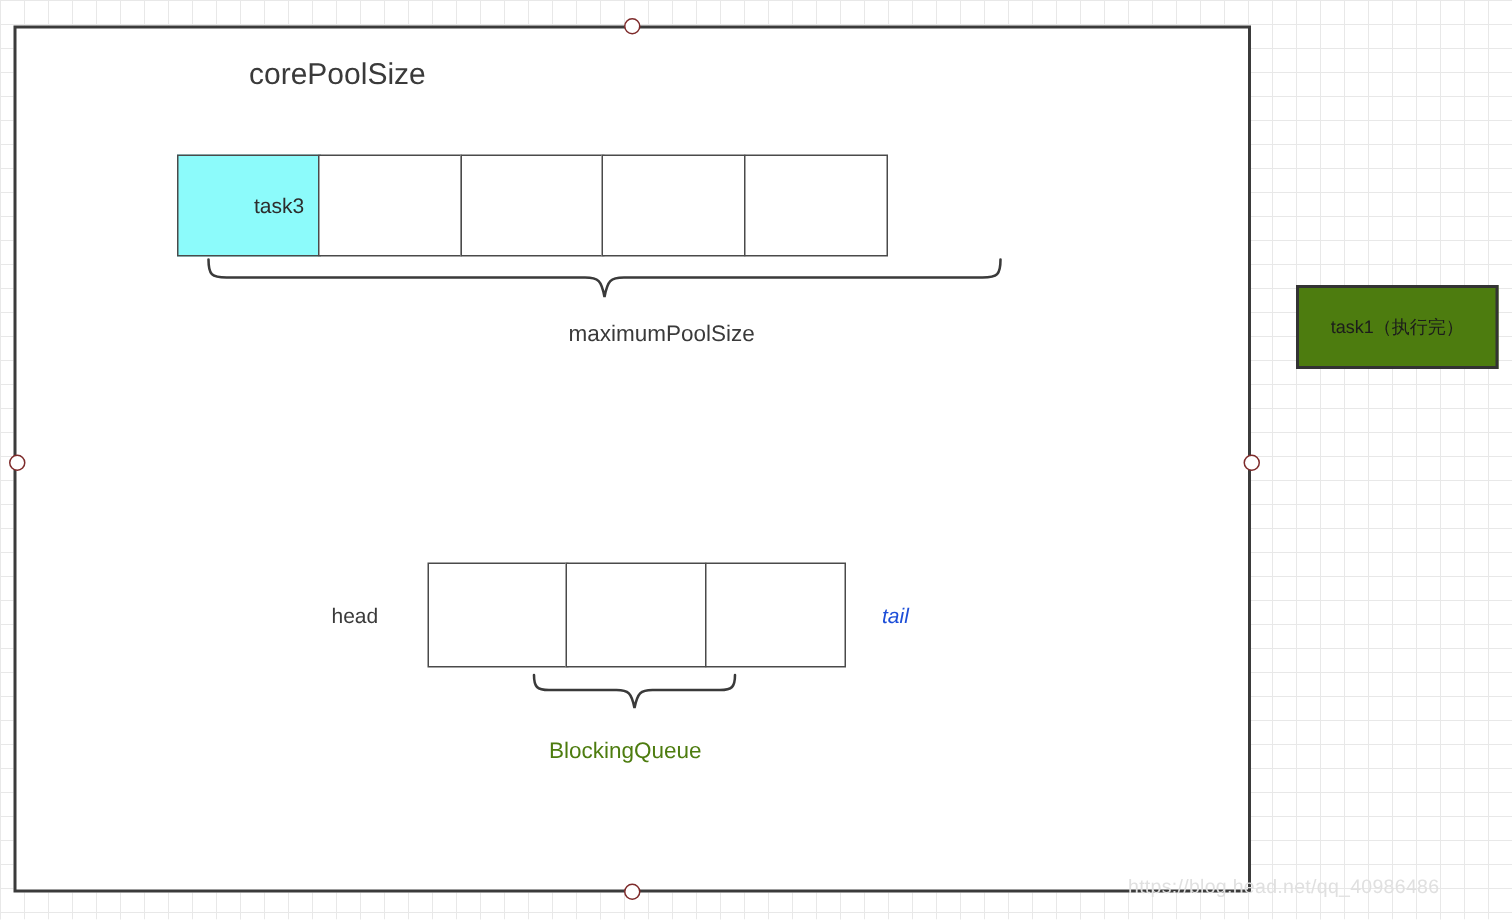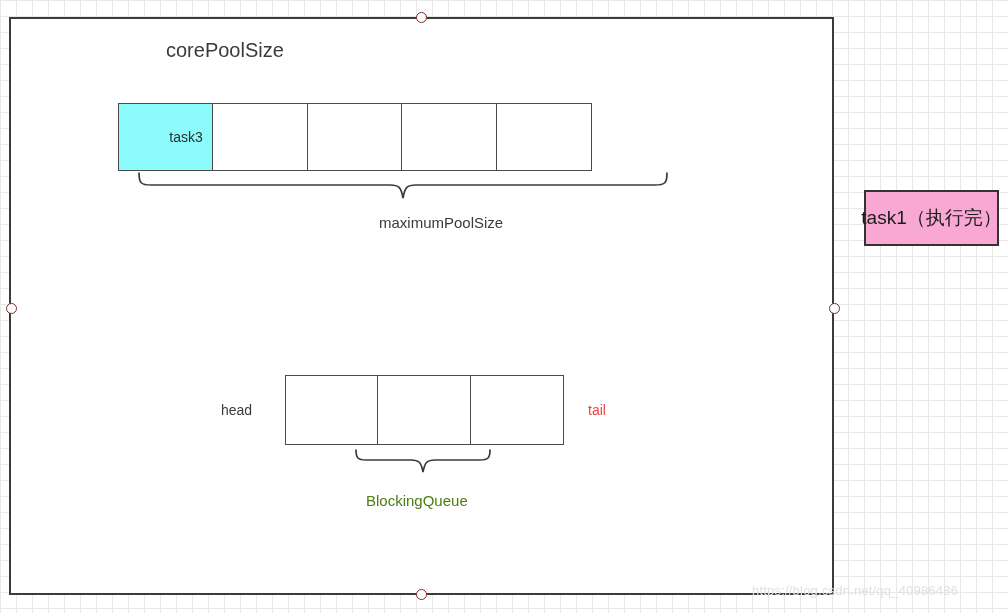"task1（执行完）" #finished-task-box { background: #f9a8d4 -> #4d7c0f; font-size: 19px -> 12px }
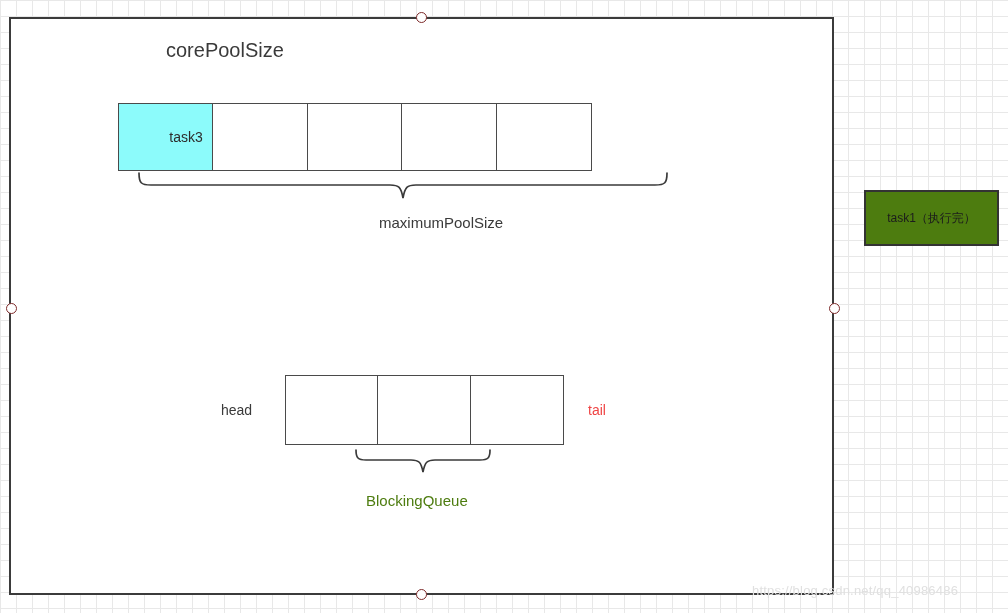"tail" #queue-tail-label { color: #ef4444 -> #1d4ed8; font-style: none -> italic }
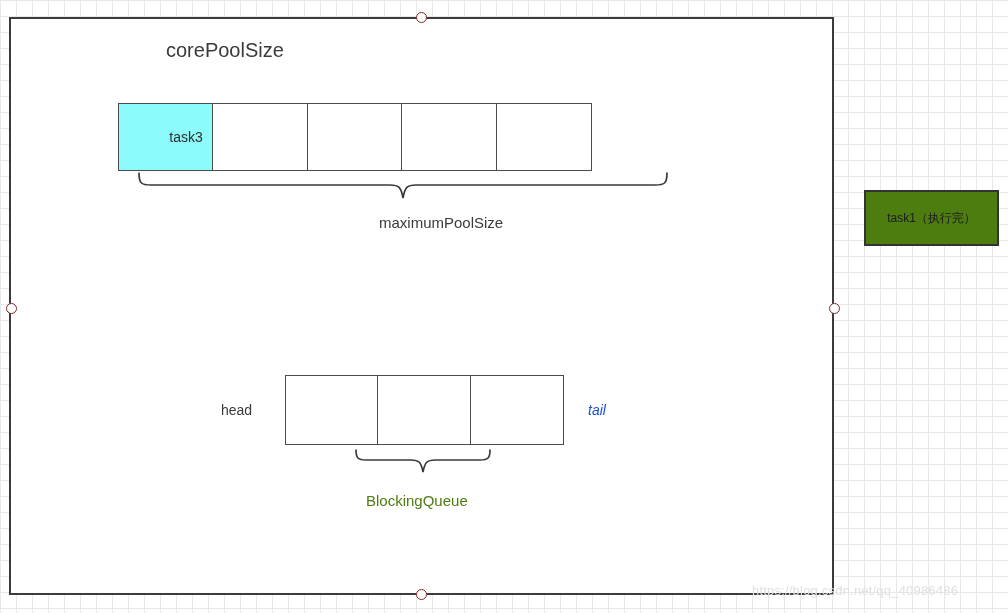"https://blog.csdn.net/qq_40986486" div { text: https://blog.csdn.net/qq -> https://blog.head.net/qq }
